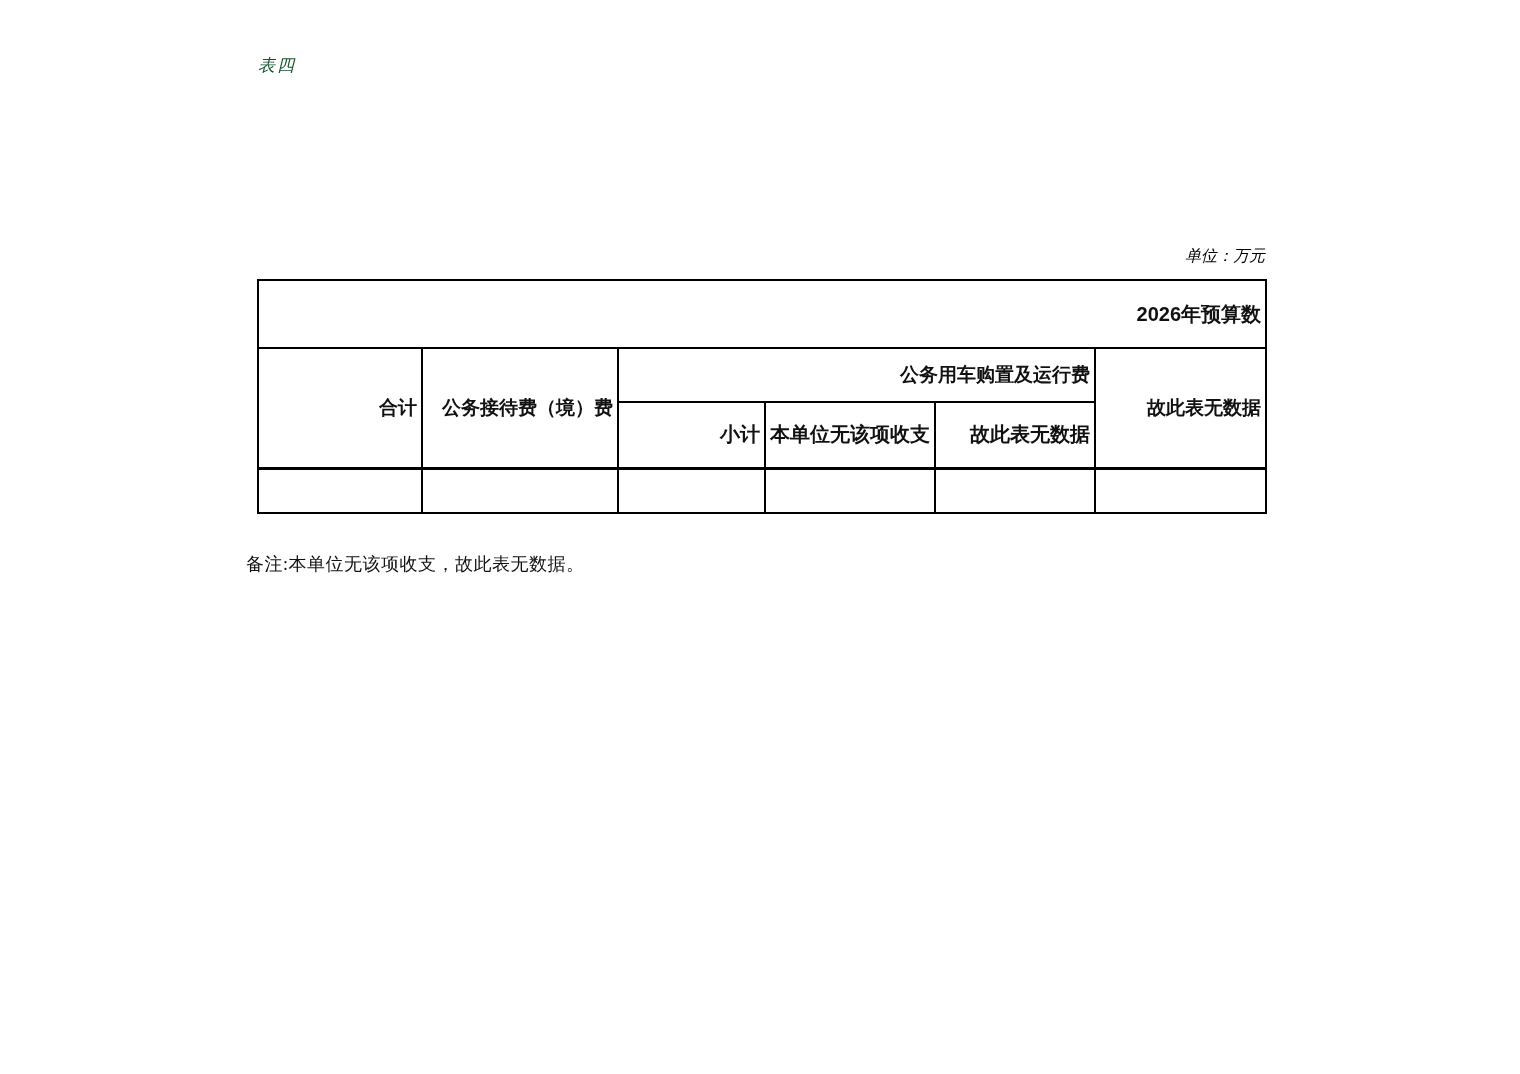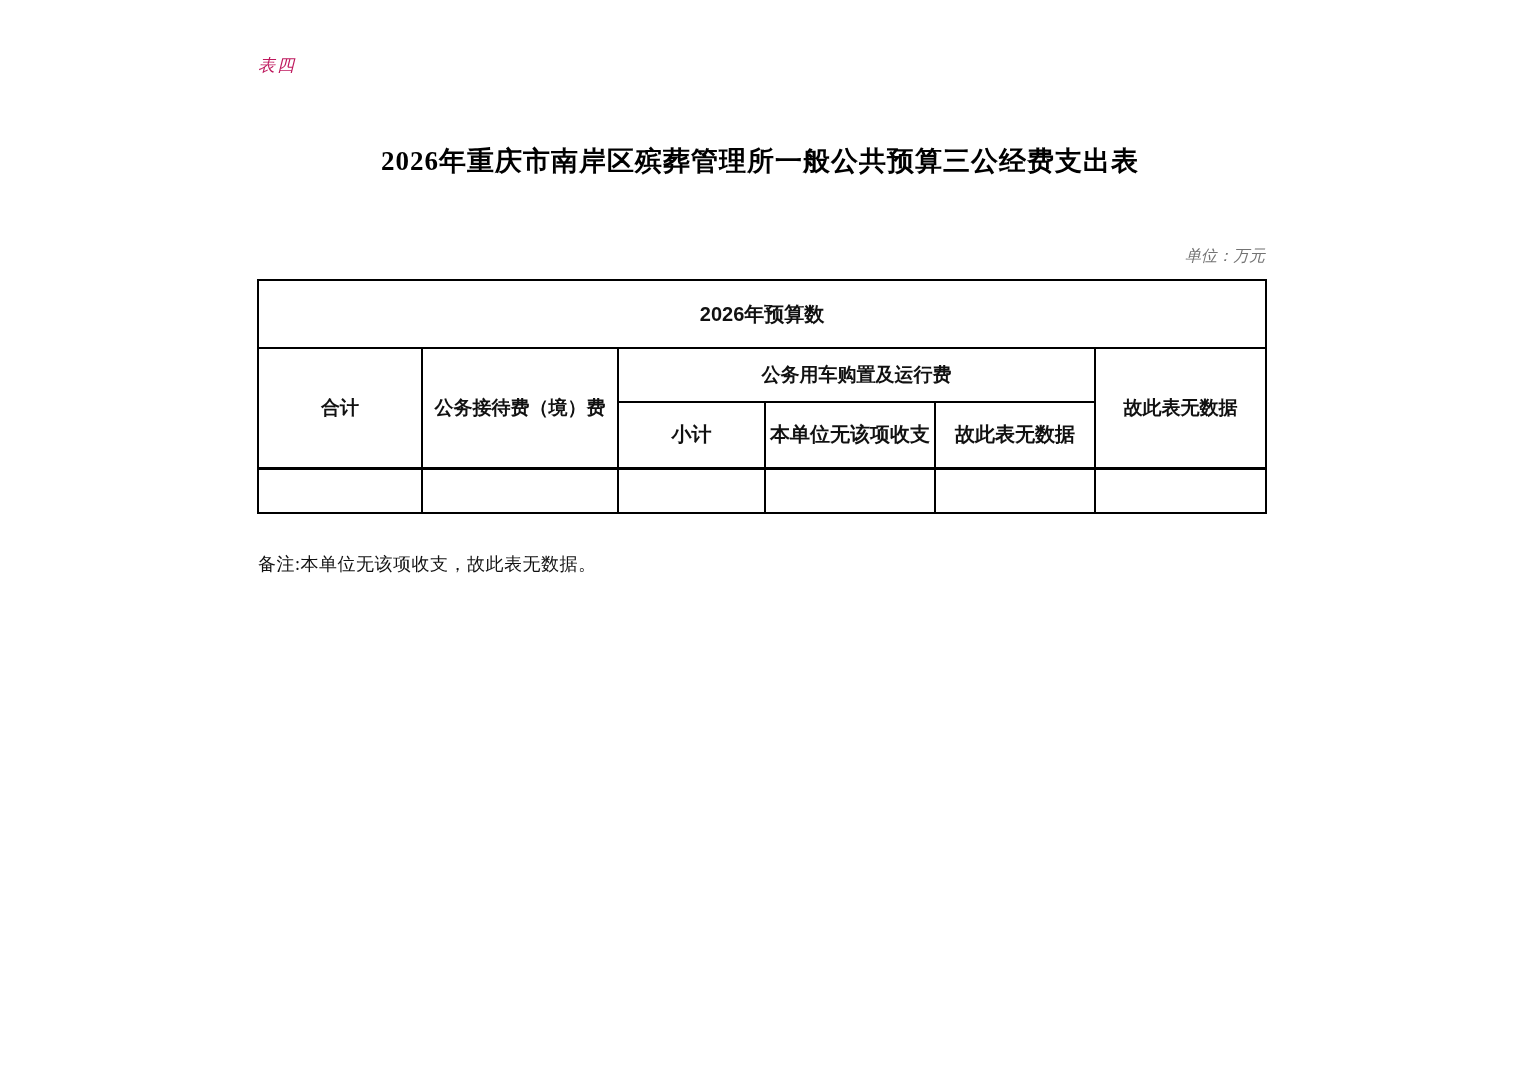"表四" .table-label { color: #be185d -> #14532d }
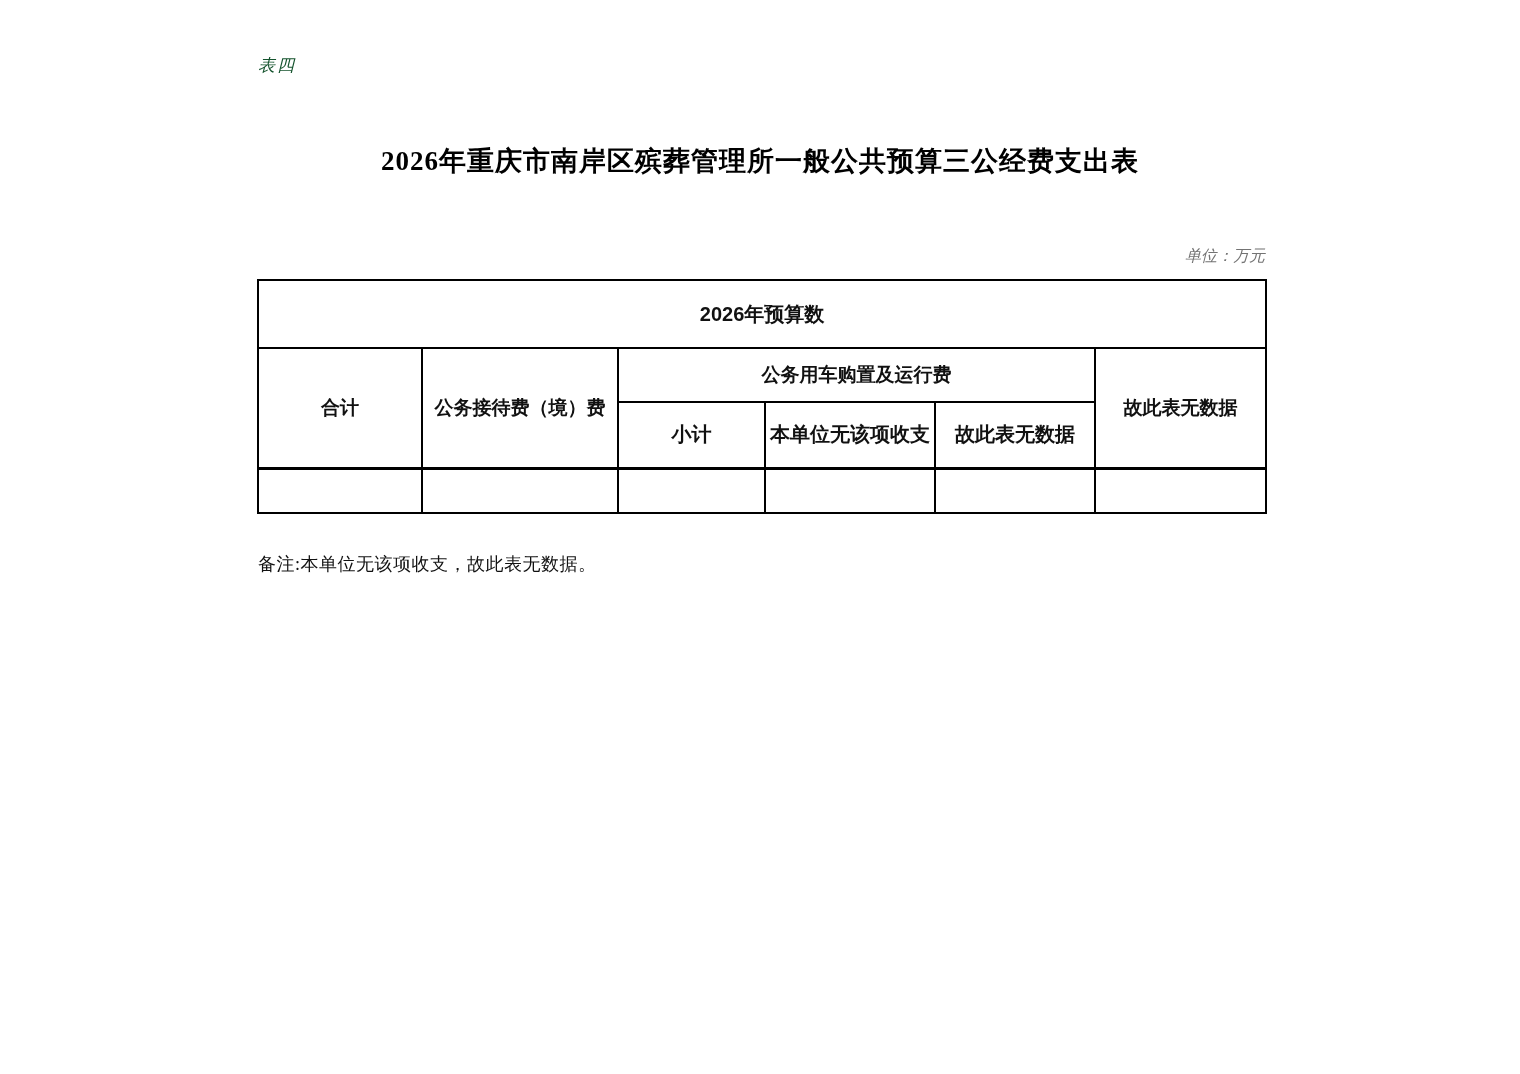"2026年重庆市南岸区殡葬管理所一般公共预算三公经费支出表" div.doc-title { html: <div>2026年重庆市南岸区殡葬管理所一般公共预算三公经费支出表</div> -> none }
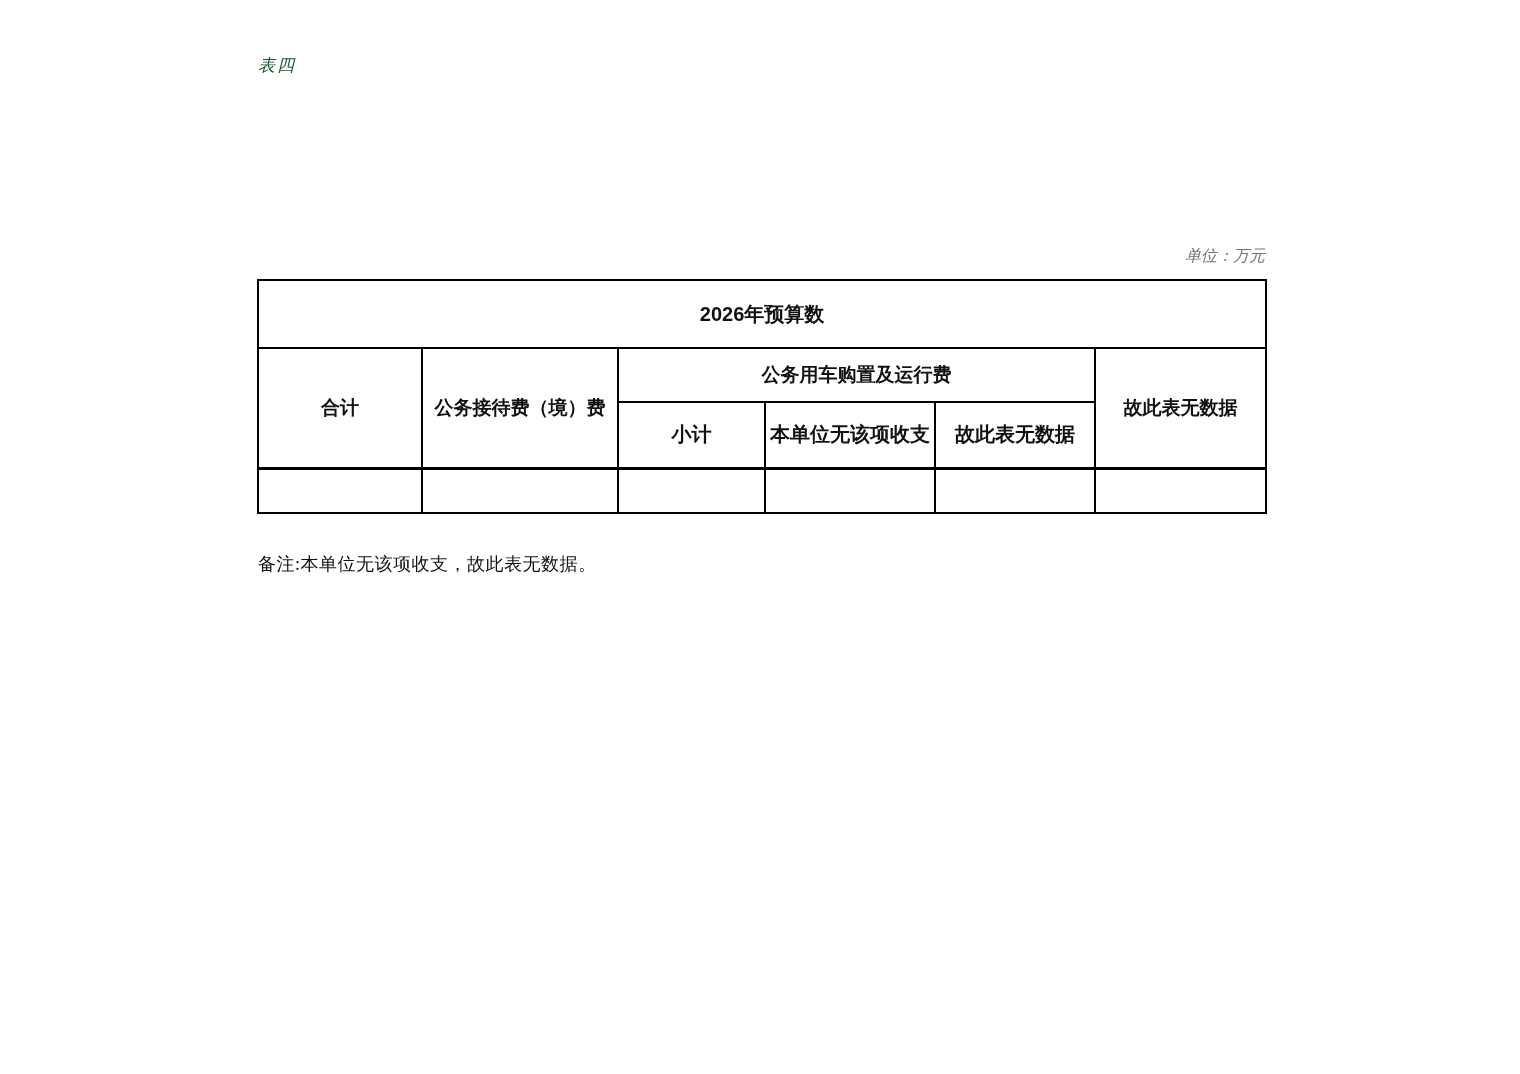"单位：万元" .unit-label { color: #737373 -> #000000 }
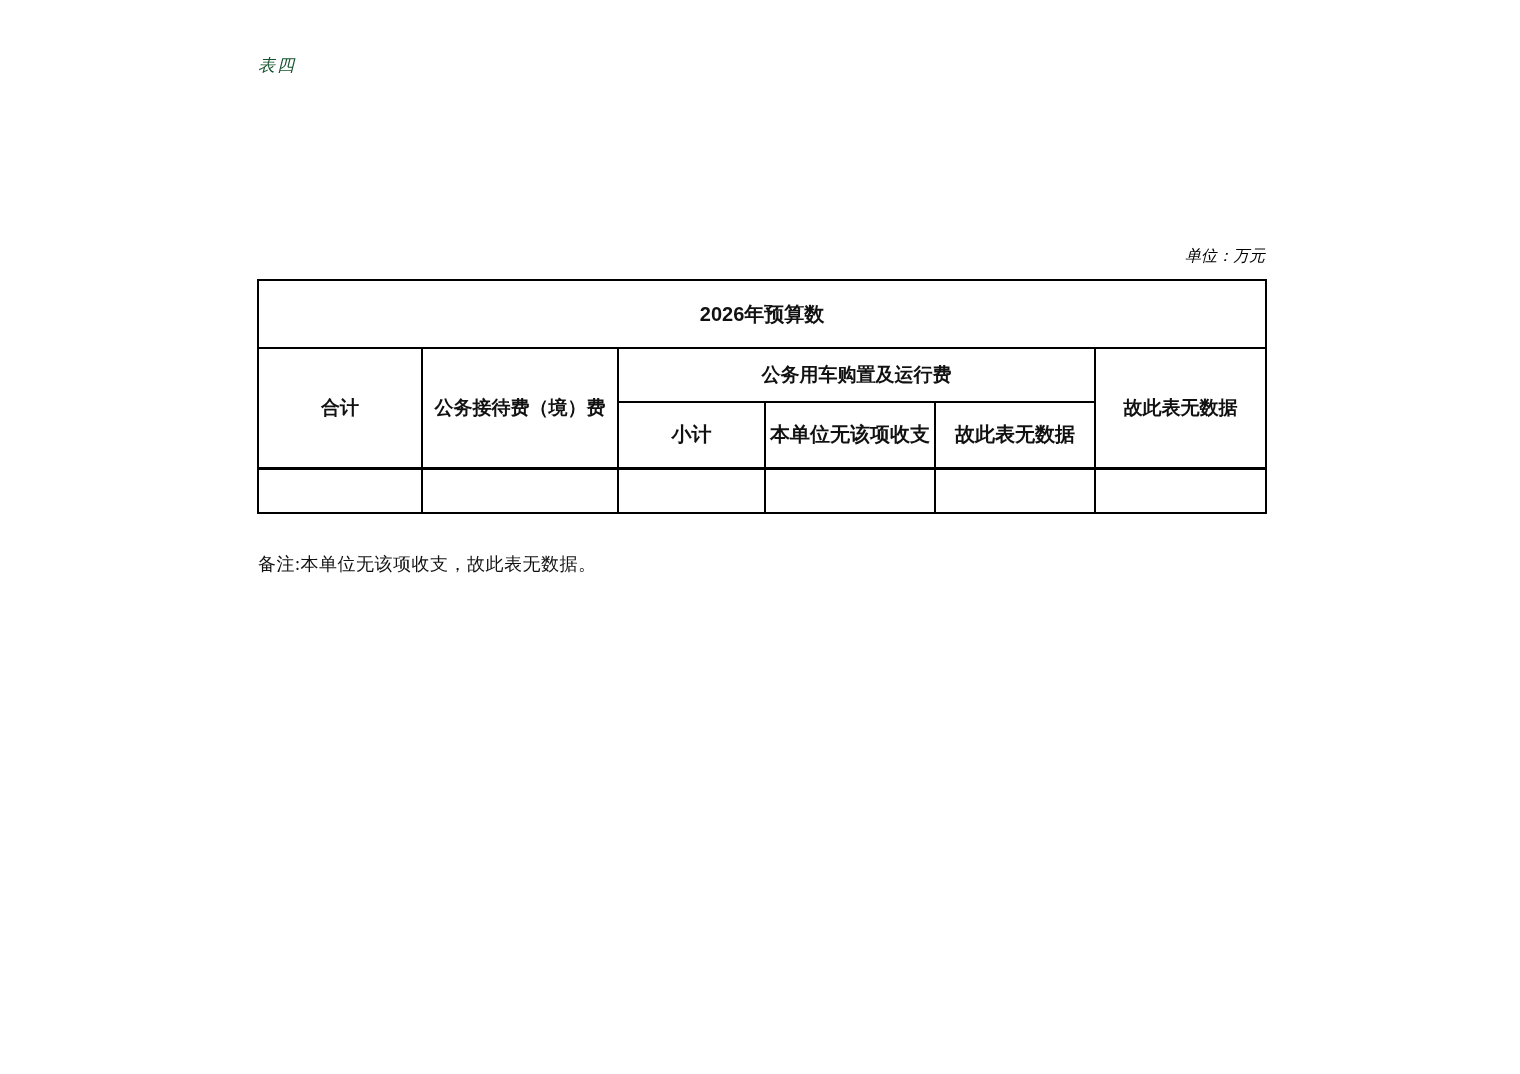"2026年预算数" table.budget td, table.budget th { text-align: center -> right }
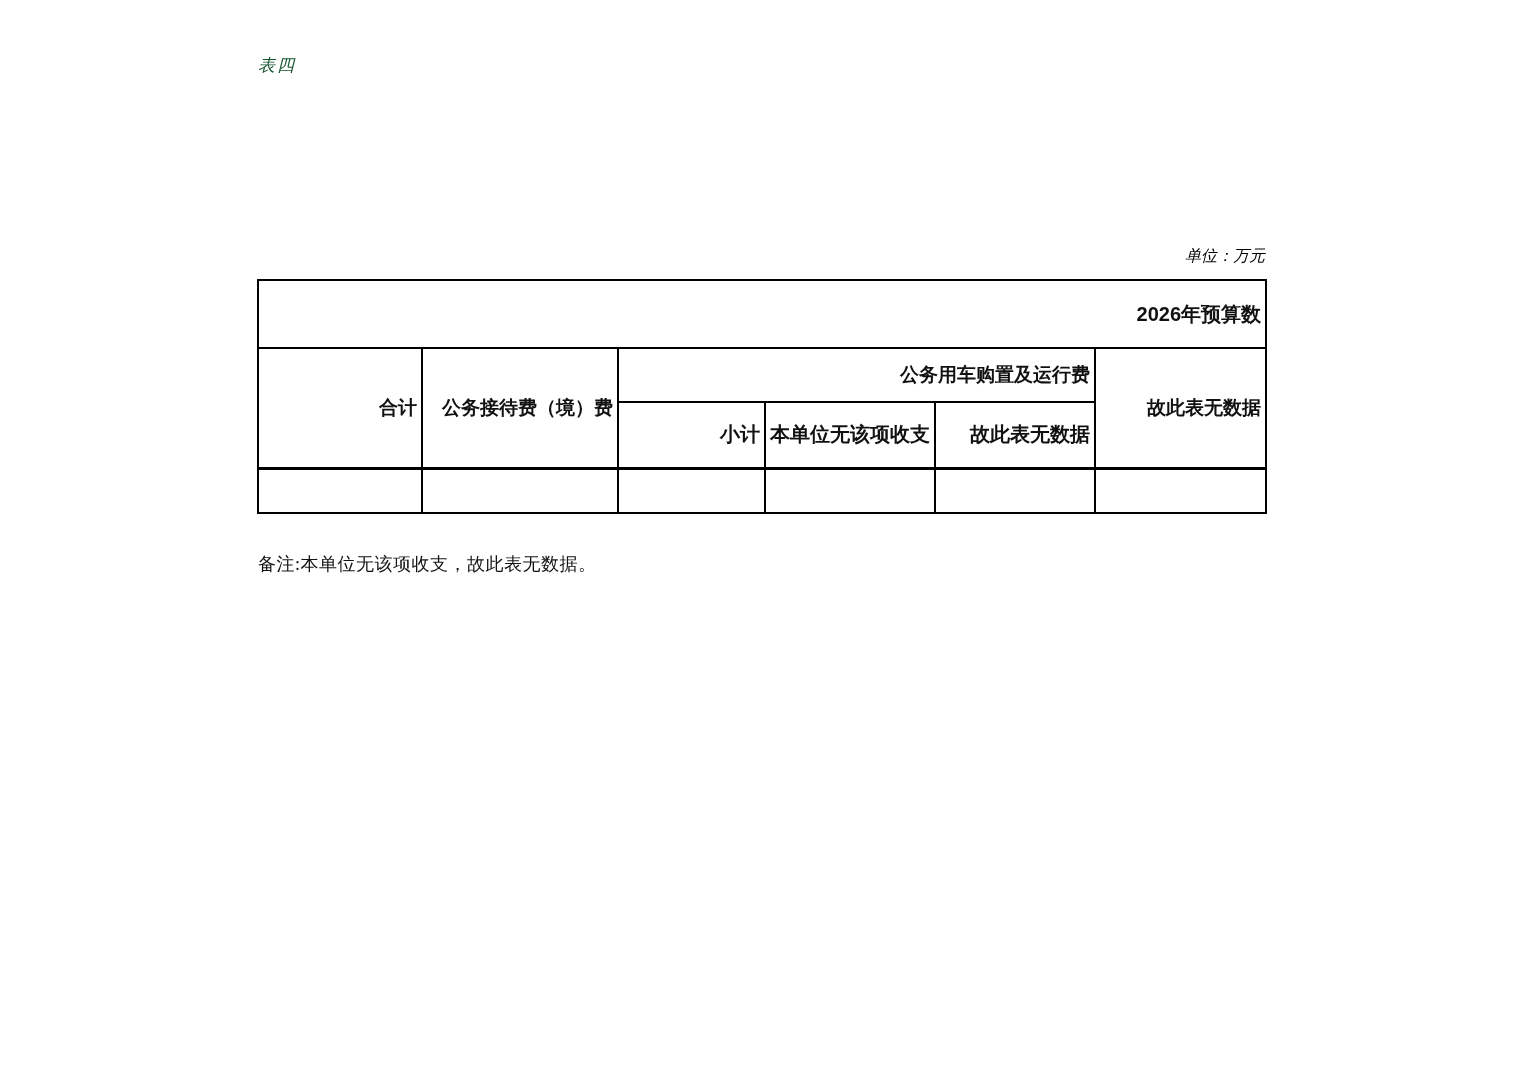"备注:本单位无该项收支，故此表无数据。" .footnote { left: 258px -> 246px }
